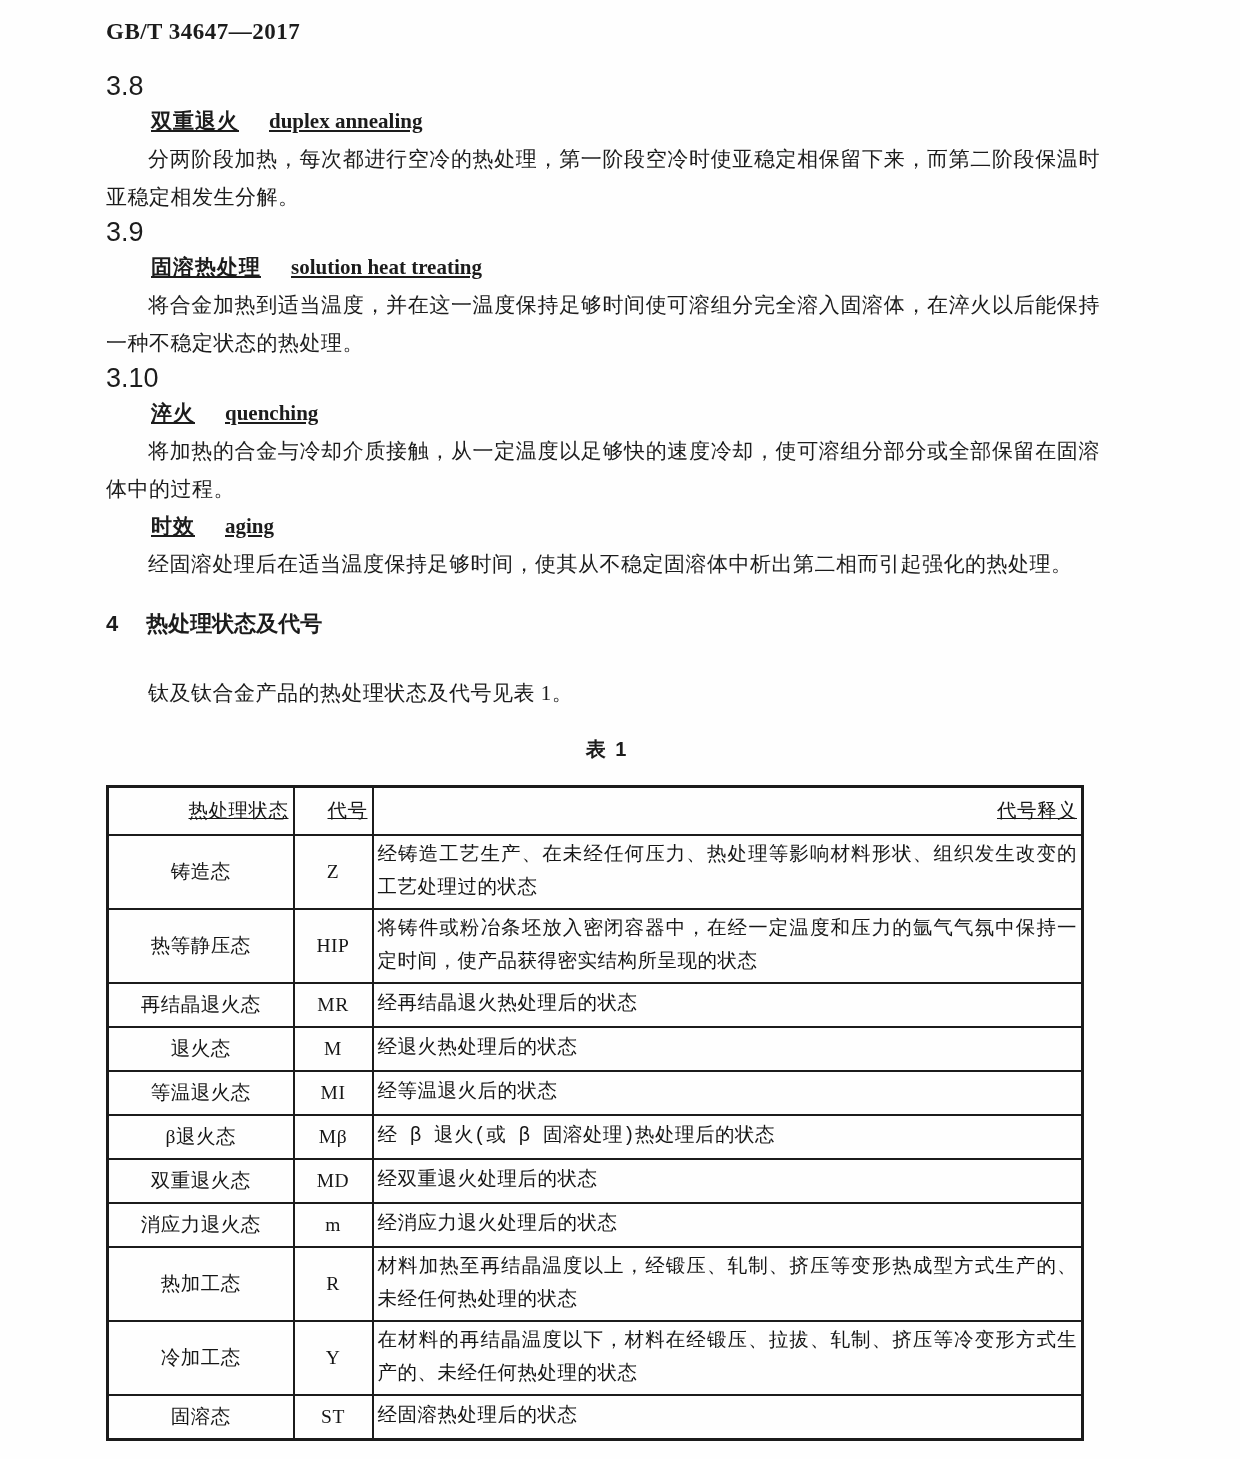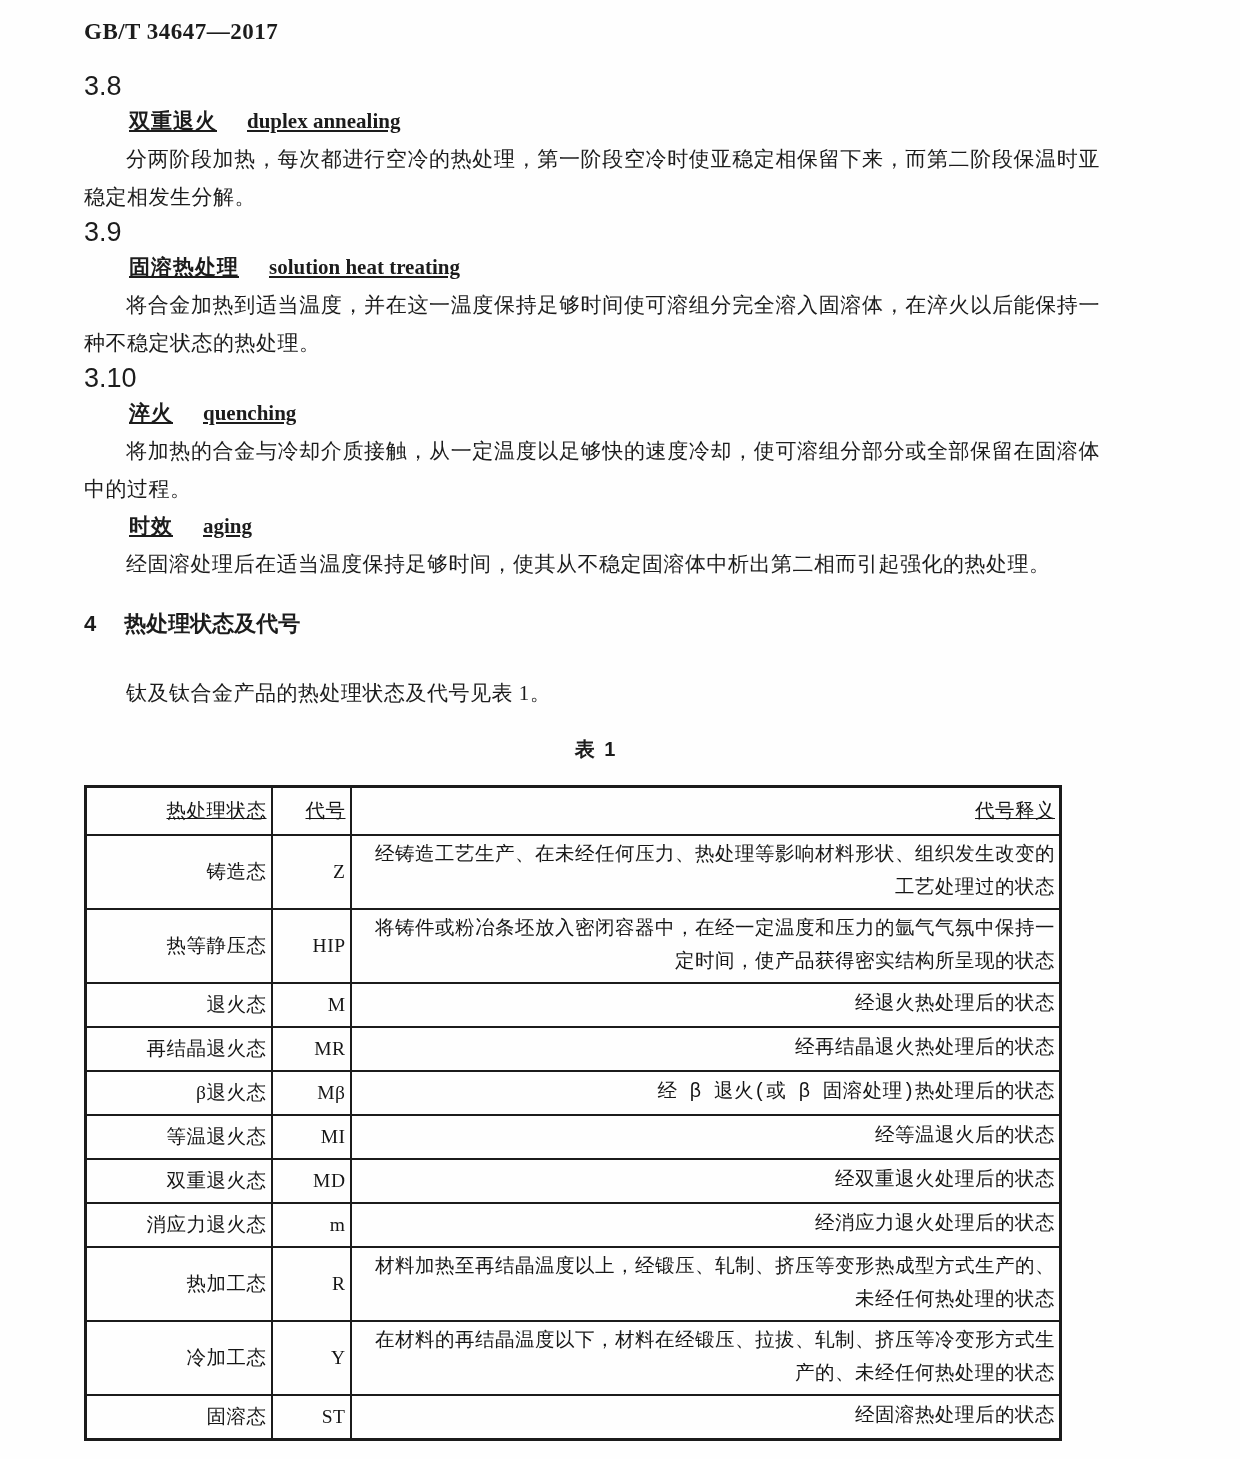"GB/T 34647—2017" .page { padding: 18px 132px 0 84px -> 18px 132px 0 106px }
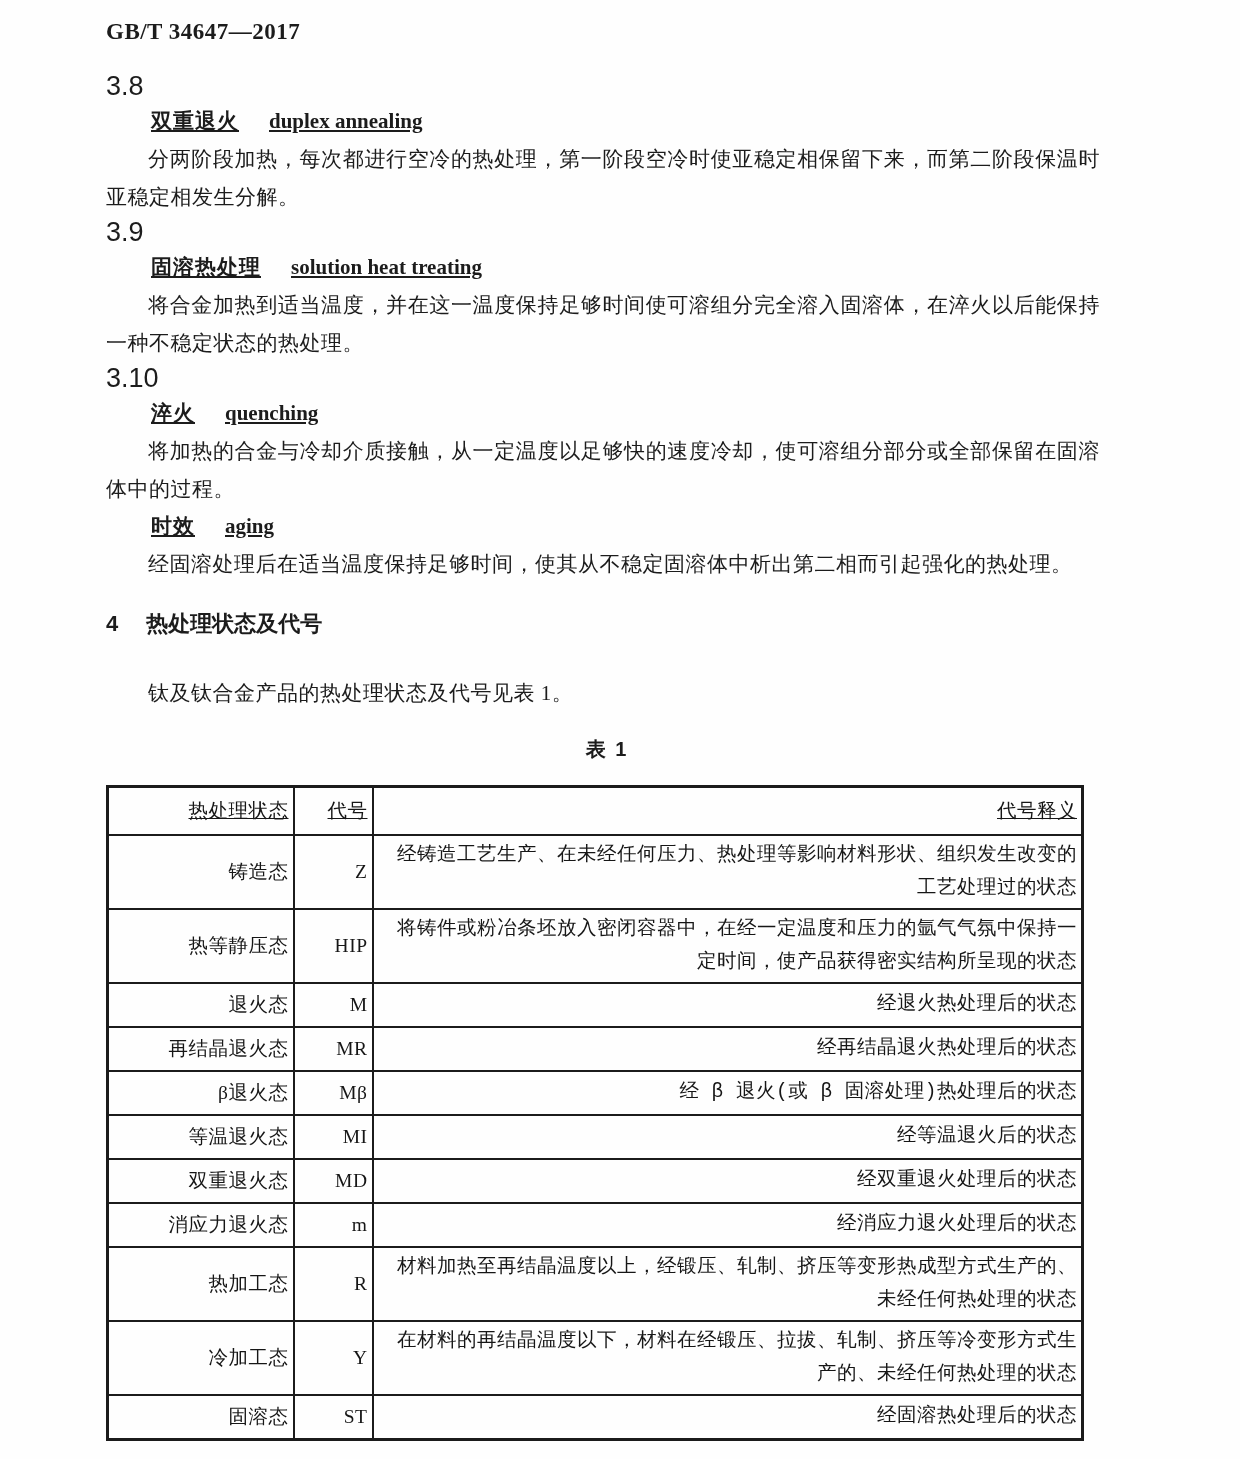"铸造态" table.t1 th,table.t1 td { text-align: right -> none }
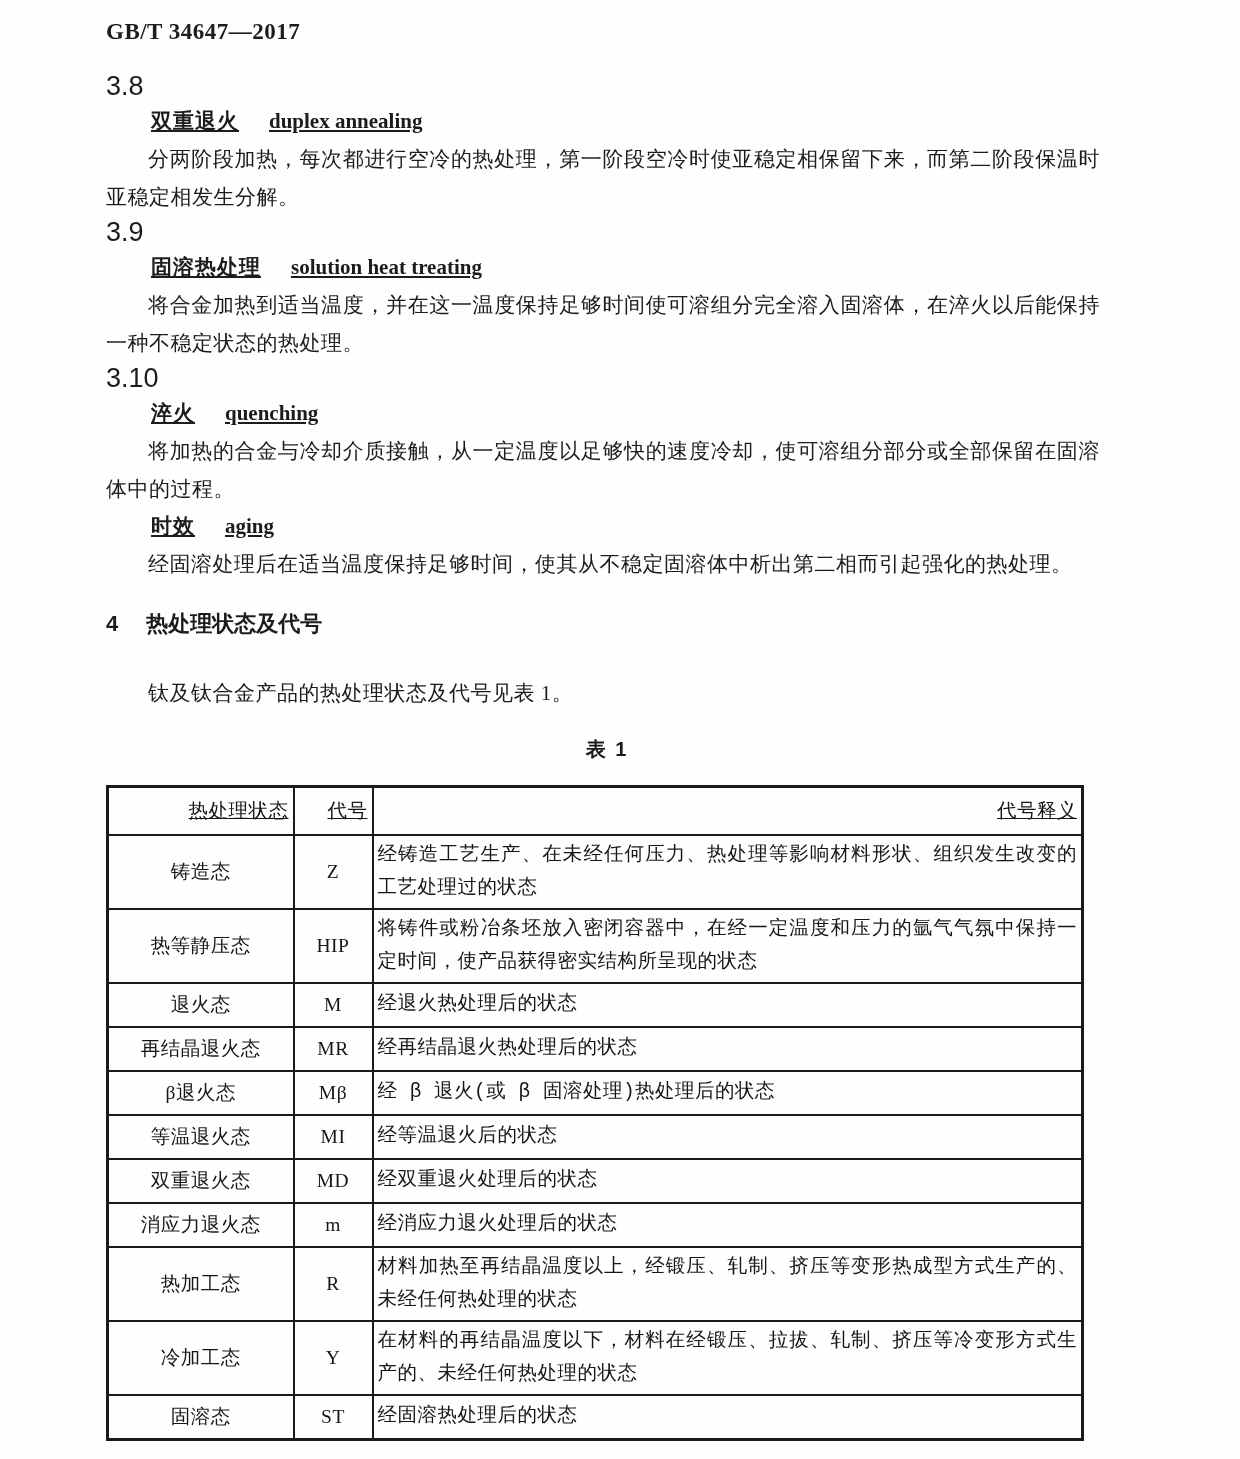"退火态" tr.single { order: before "再结晶退火态" -> after "再结晶退火态" }
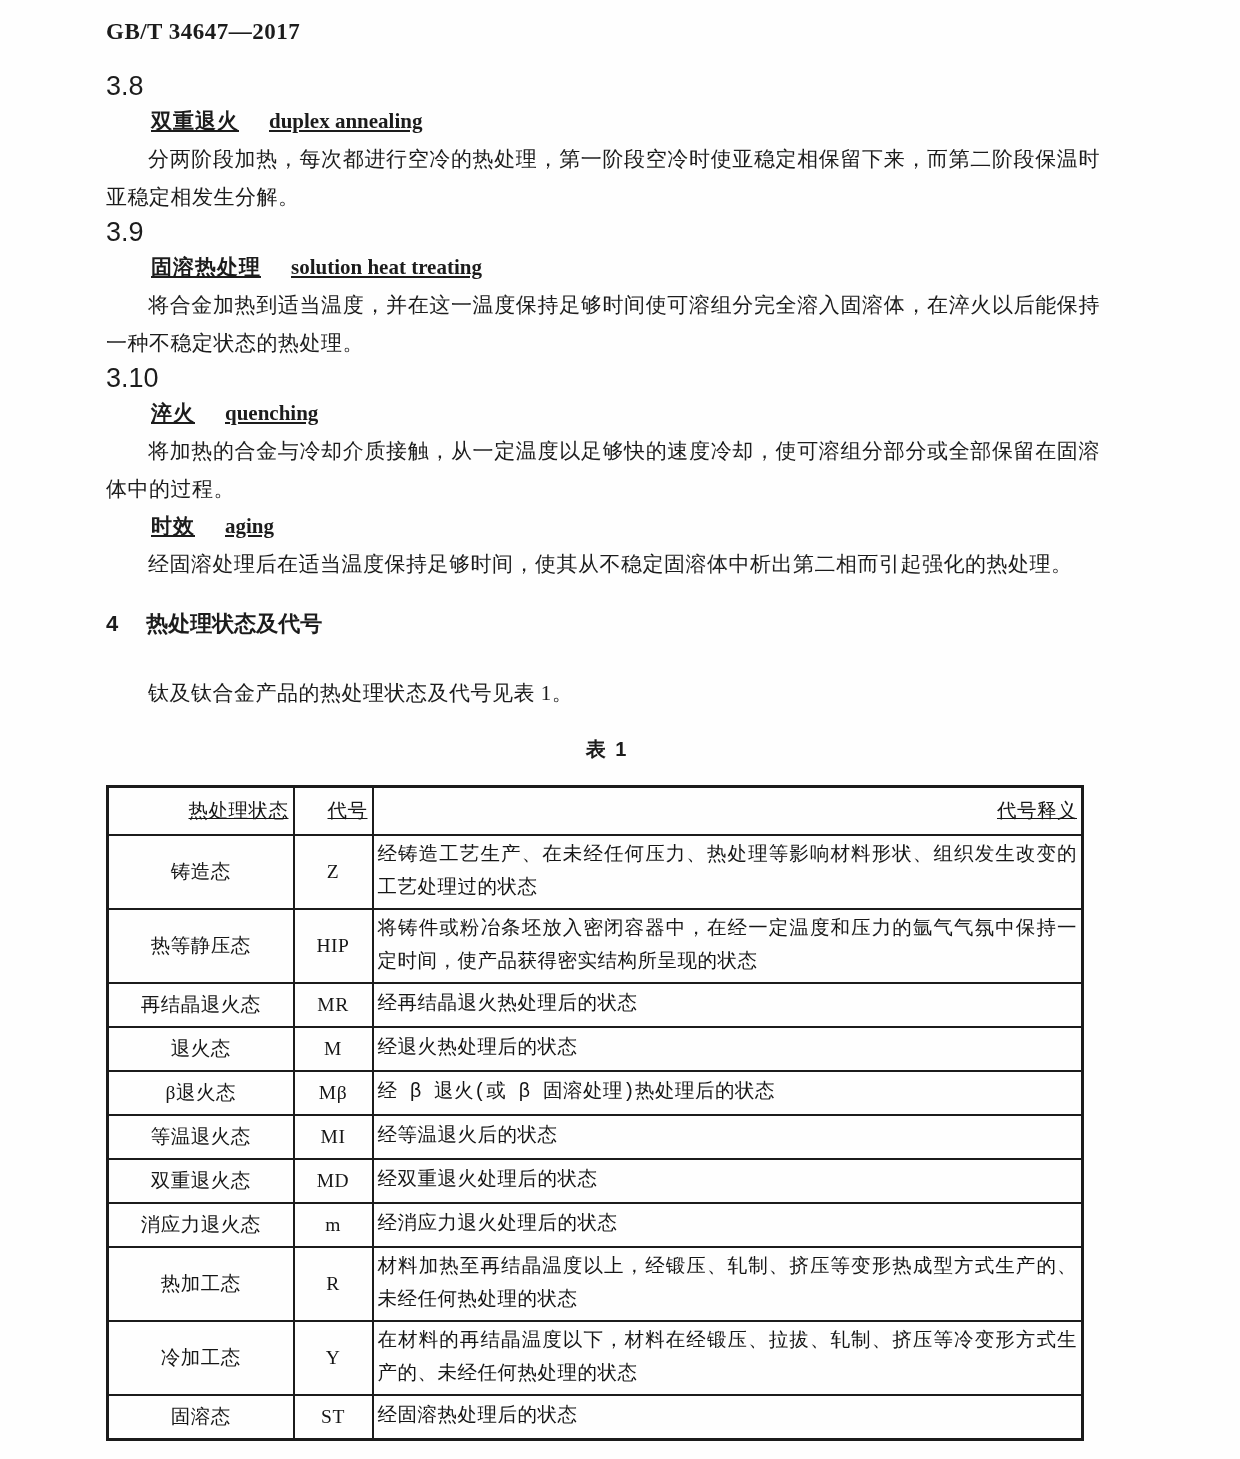"β退火态" tr.single { order: before "等温退火态" -> after "等温退火态" }
